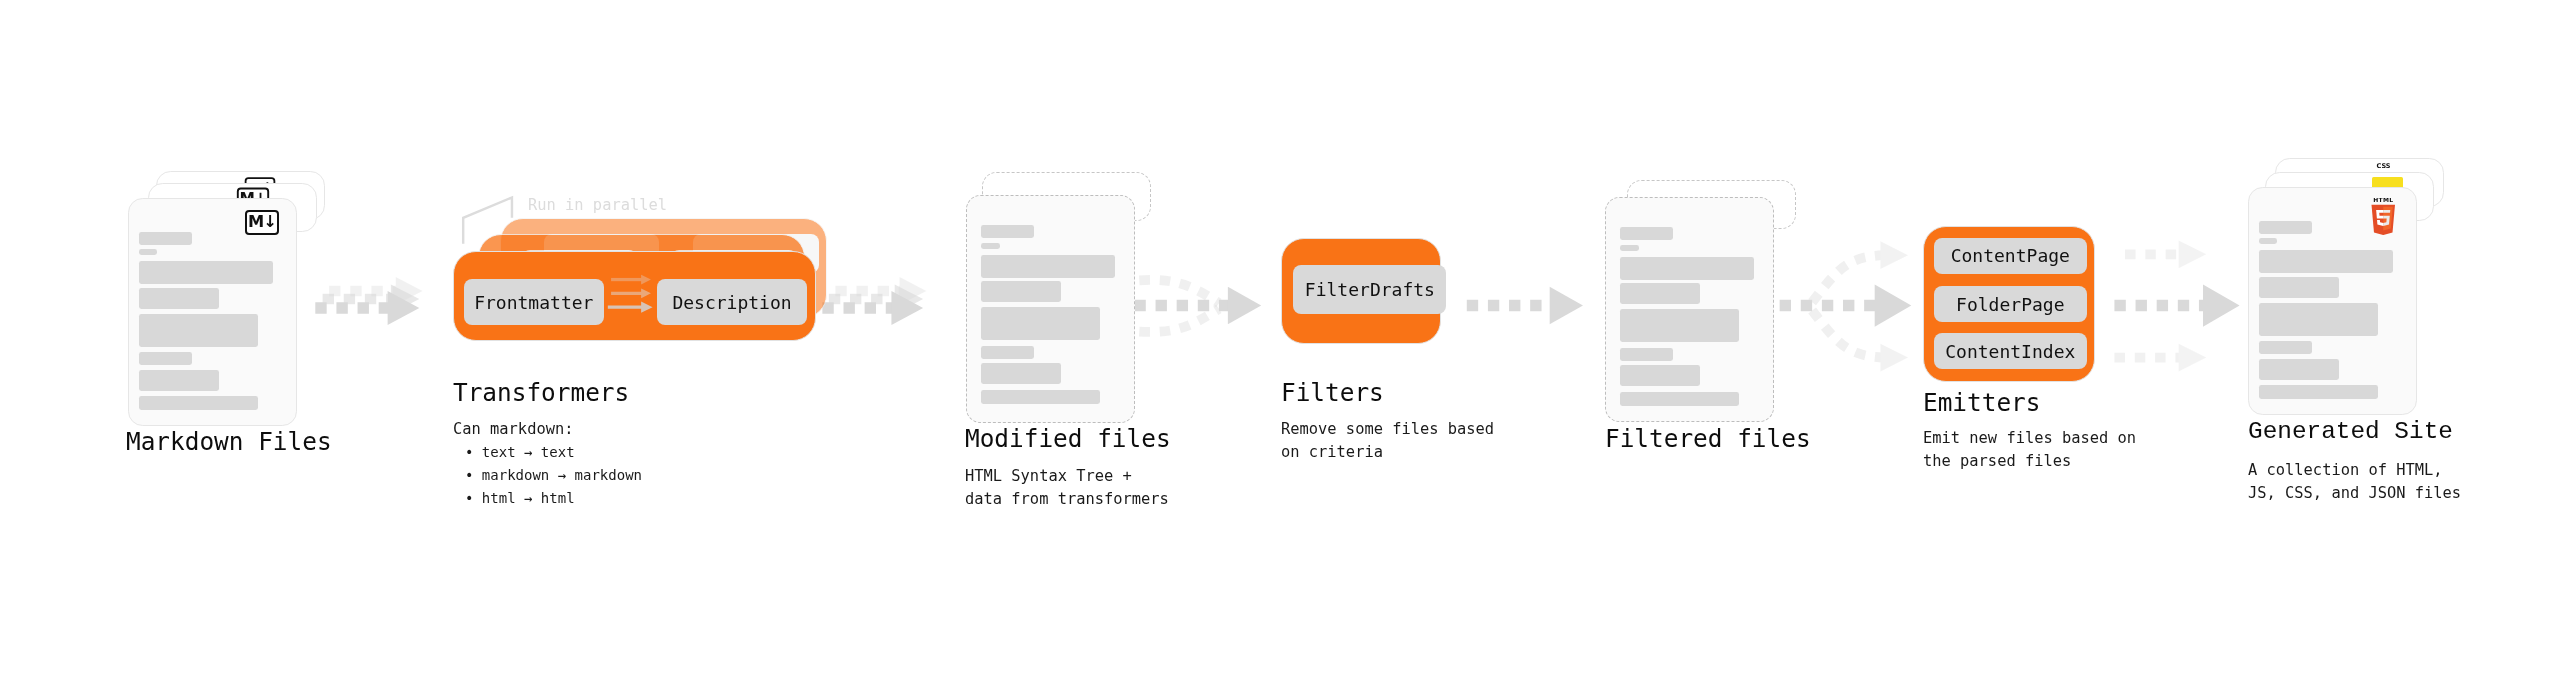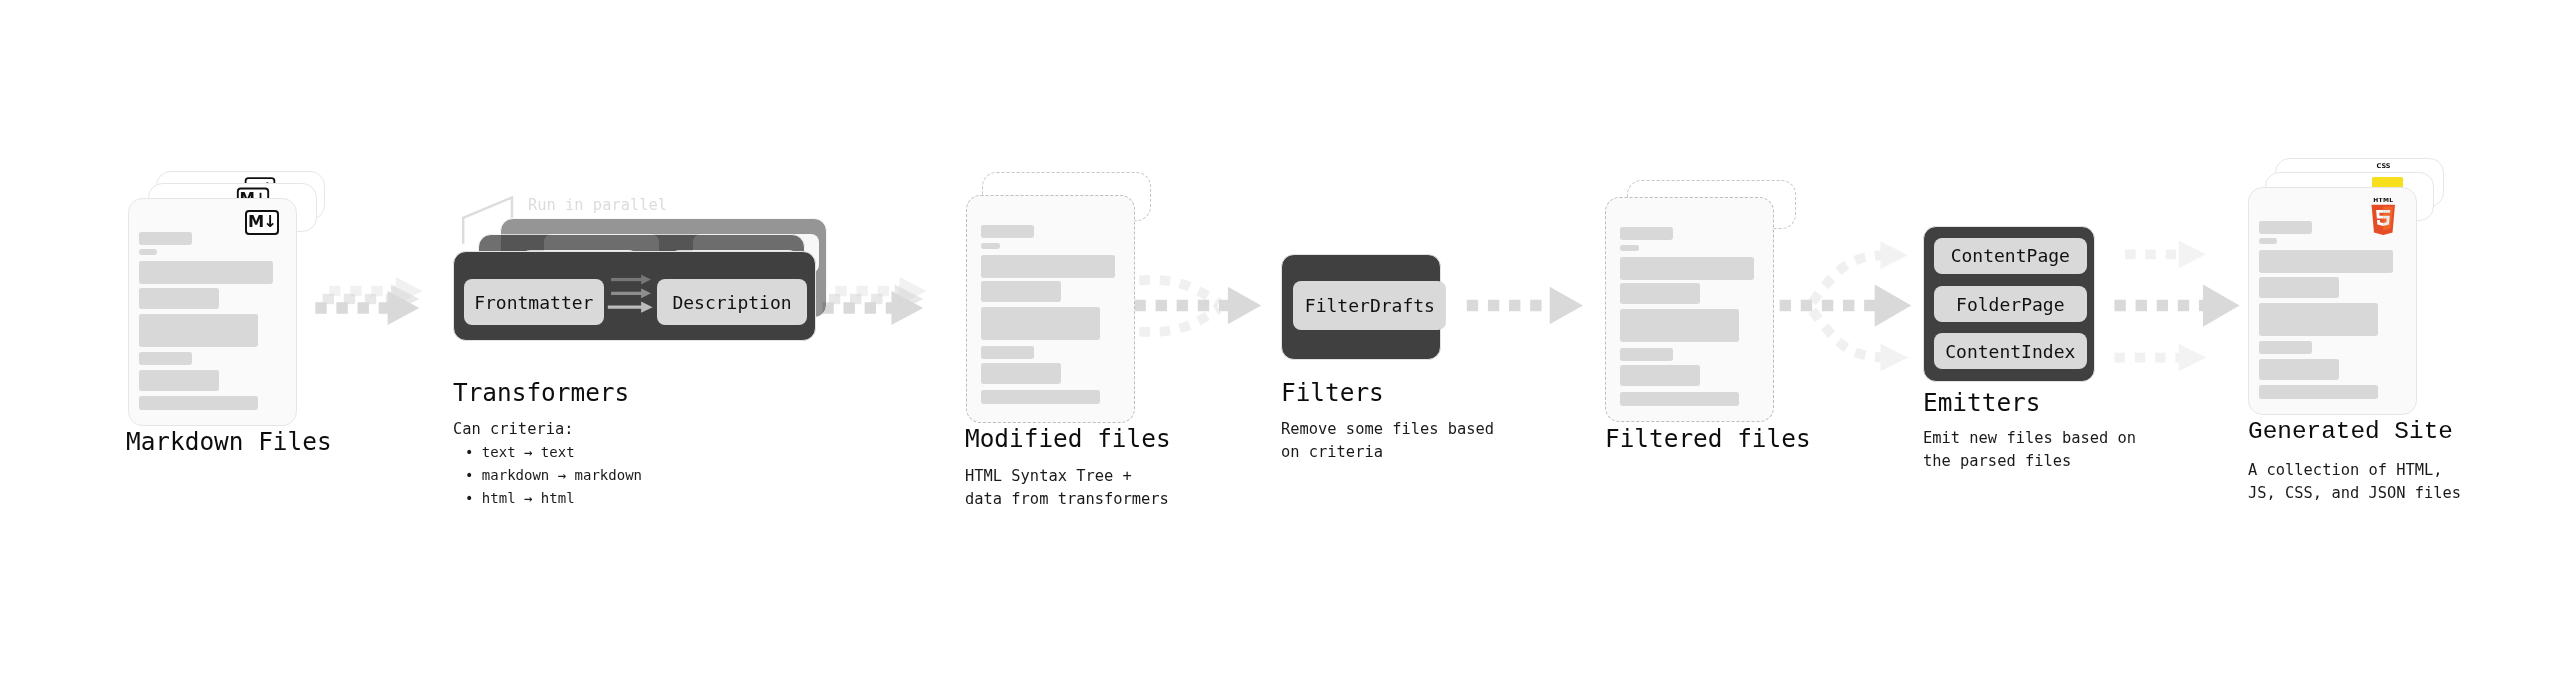"ContentPage" .pbox { background: #404040 -> #f97316; border-radius: 13px -> 23px }
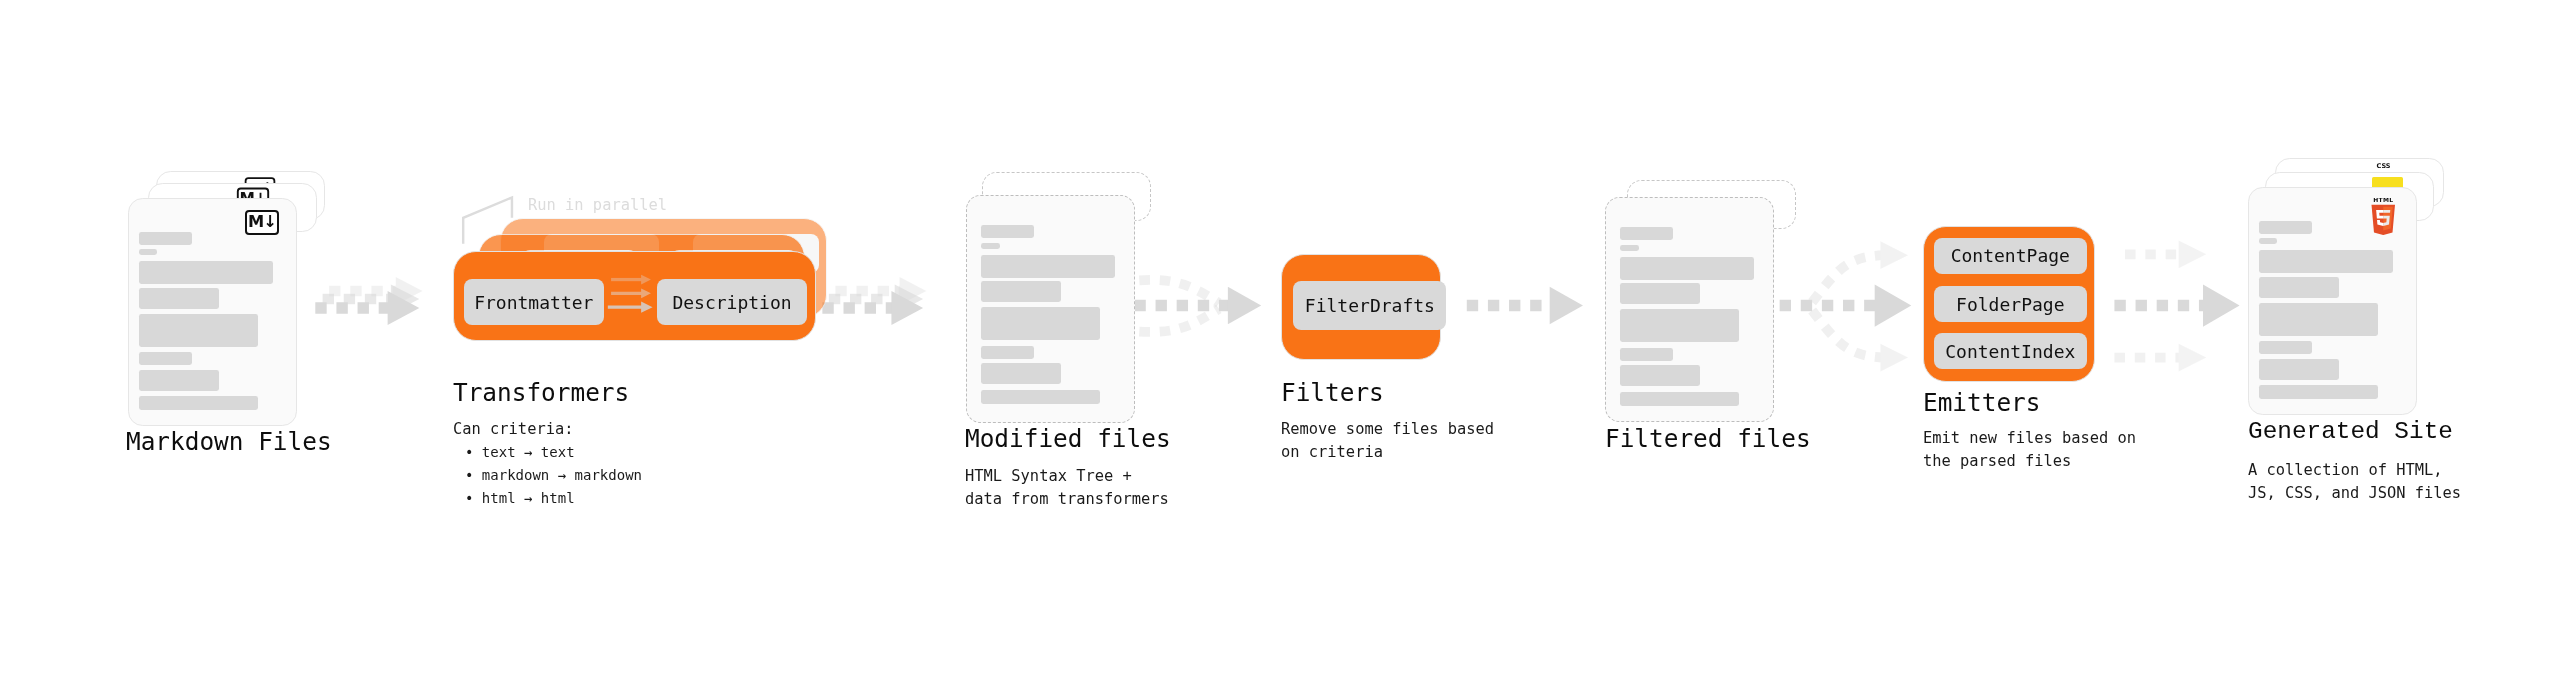"FilterDrafts" div.pbox { top: 254px -> 238px }
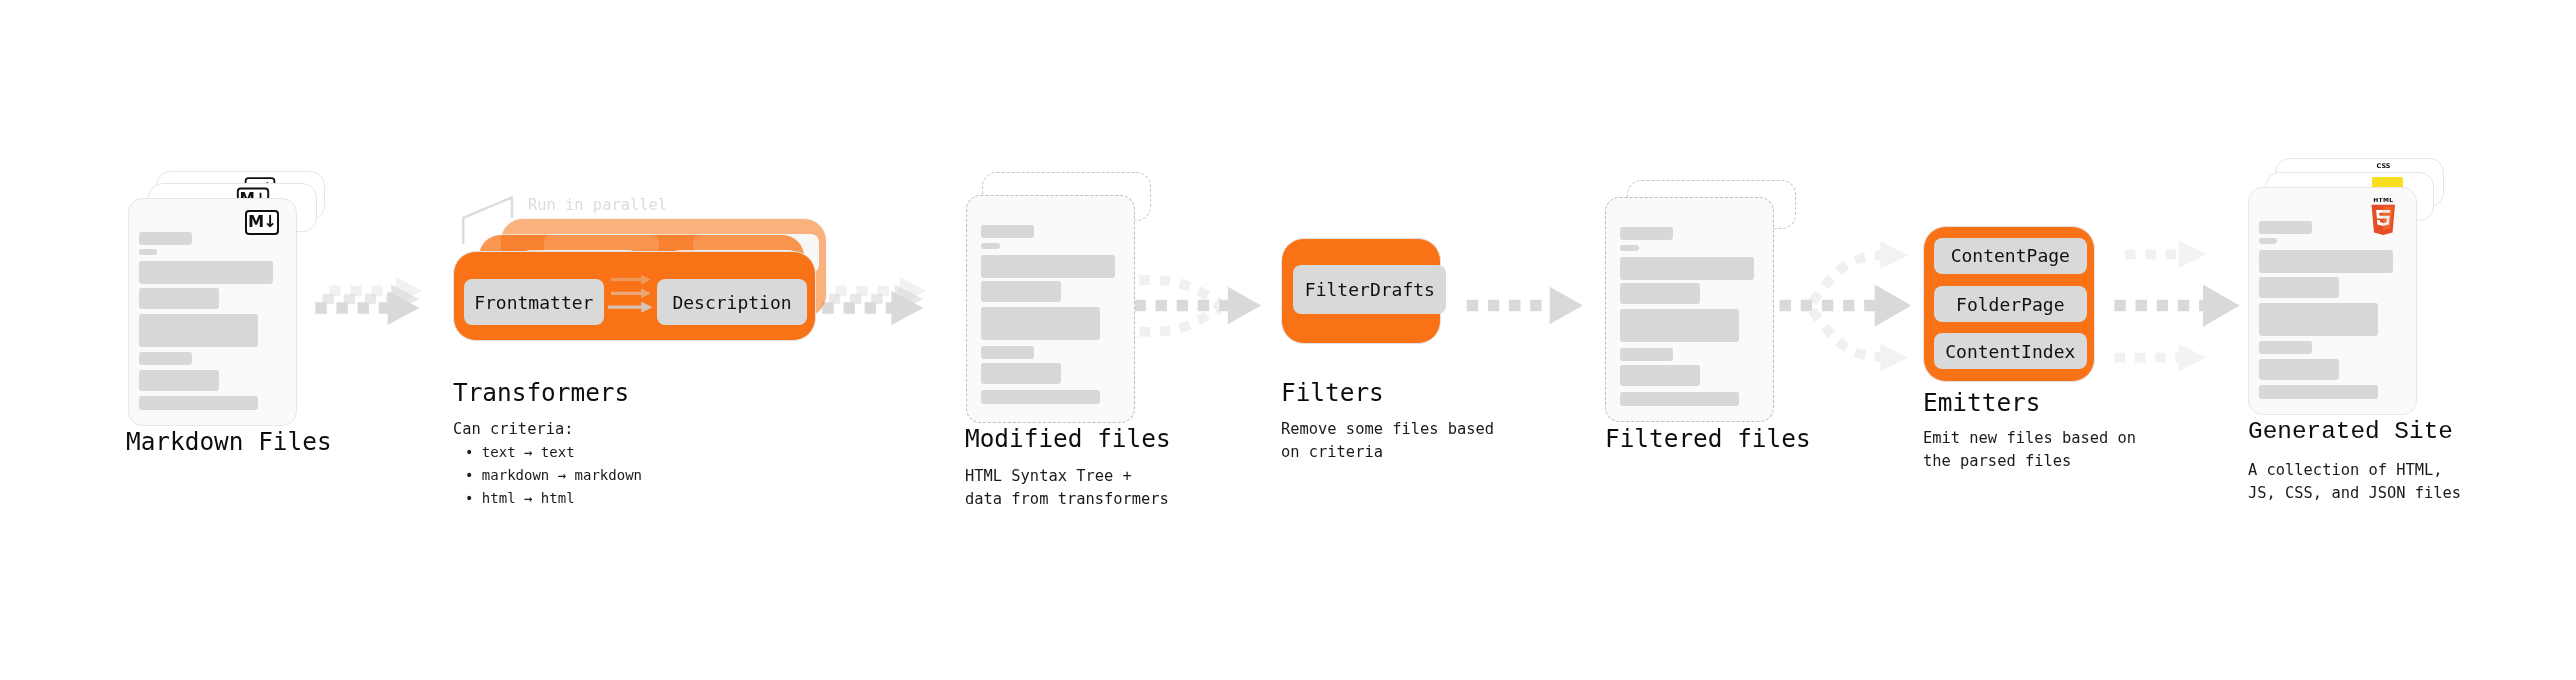"Can criteria:" div.subtitle { text: criteria -> markdown }
